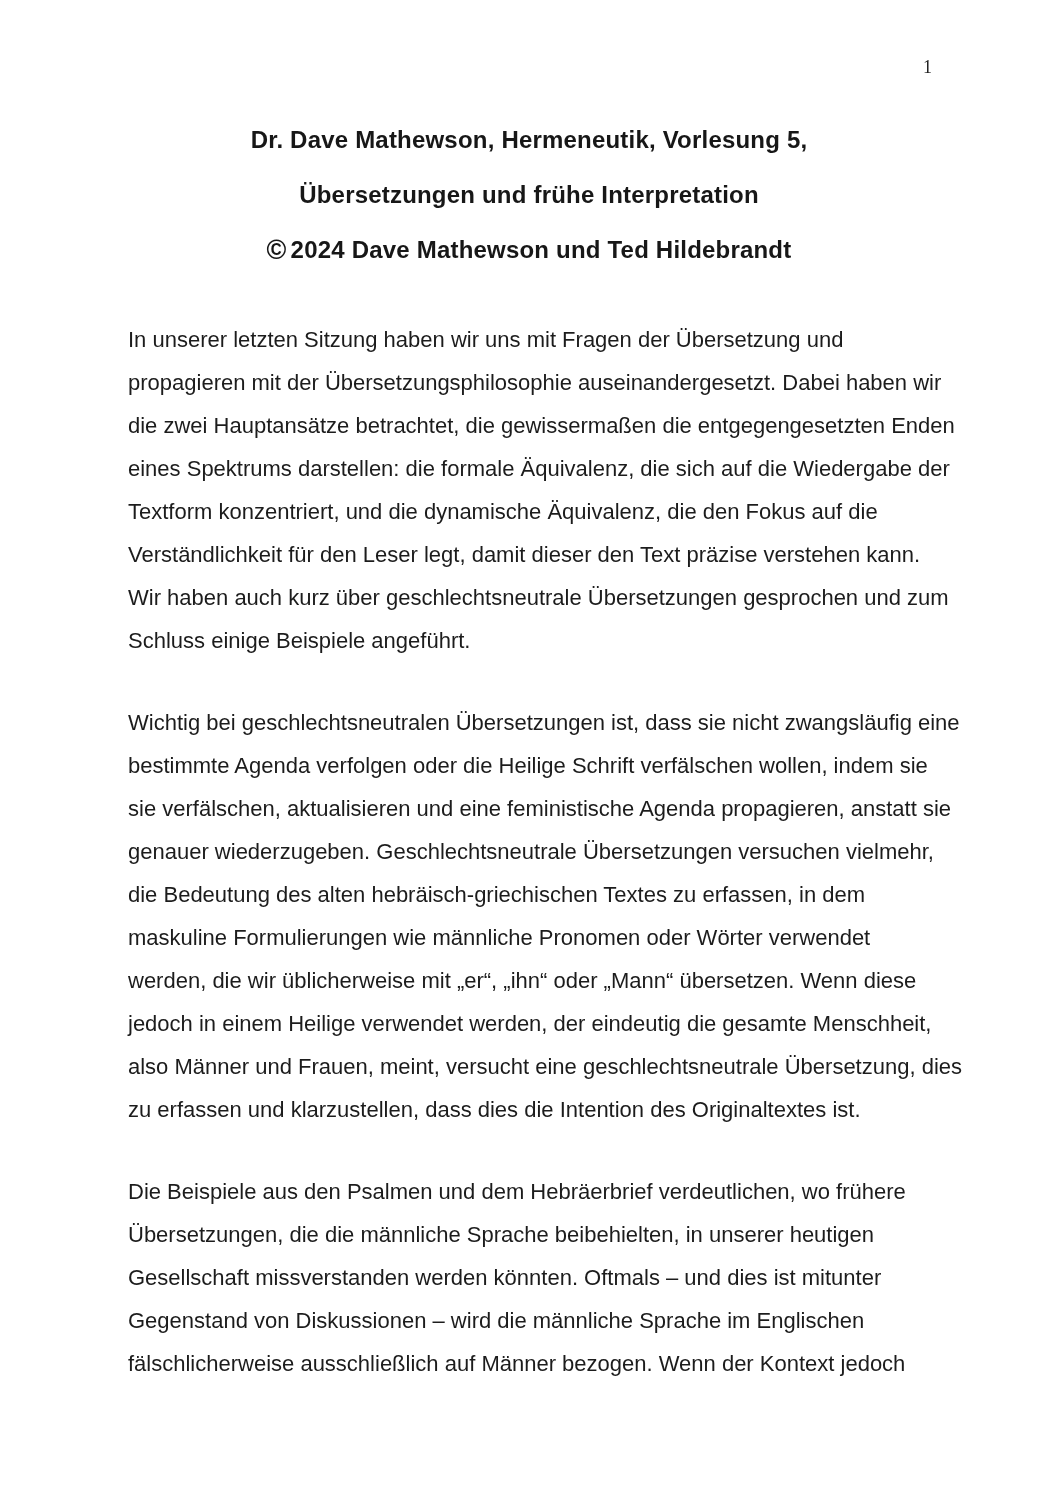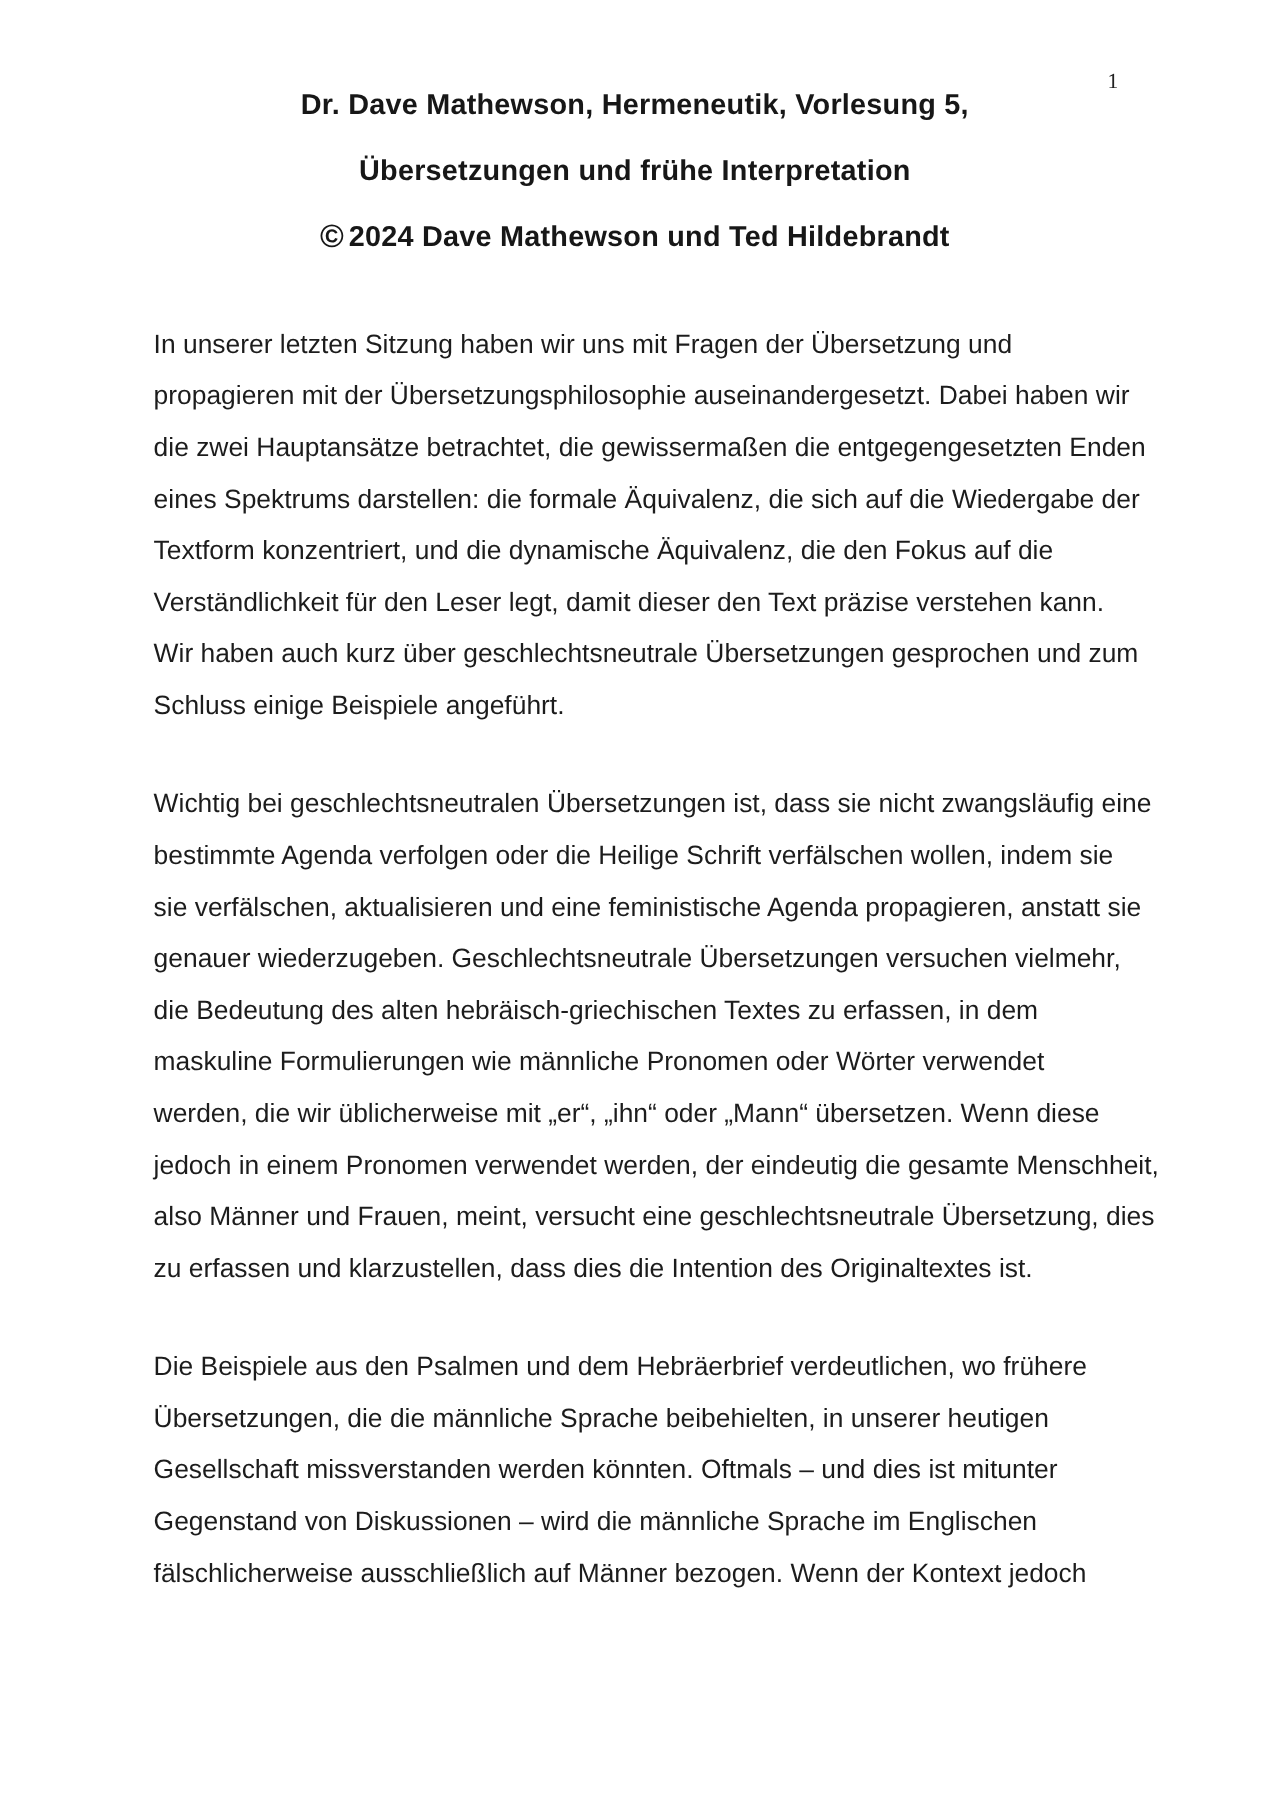"Dr. Dave Mathewson, Hermeneutik," .title-block { padding-top: 60px -> 112px }
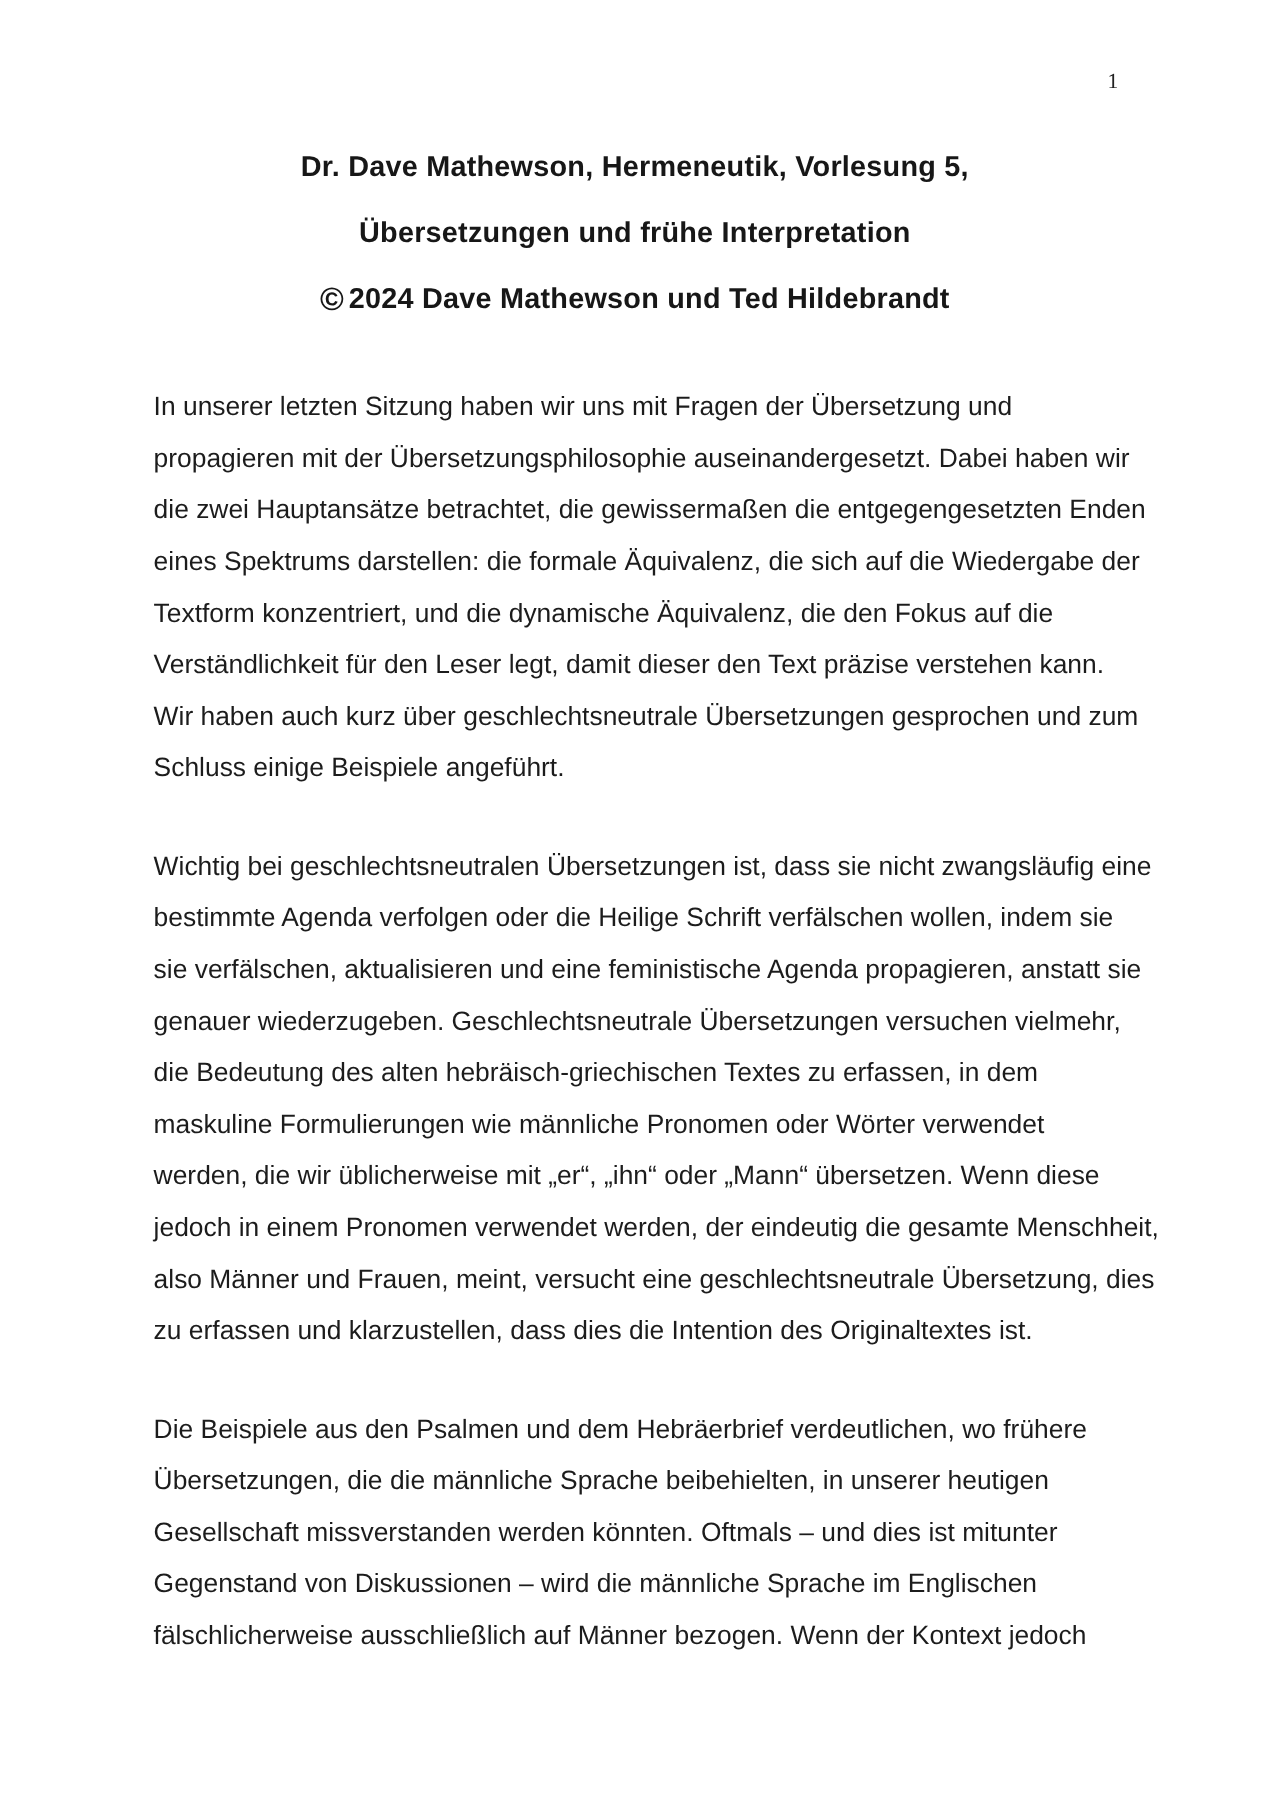"jedoch in einem Pronomen verwendet" div.text-line { text: Pronomen -> Heilige }
